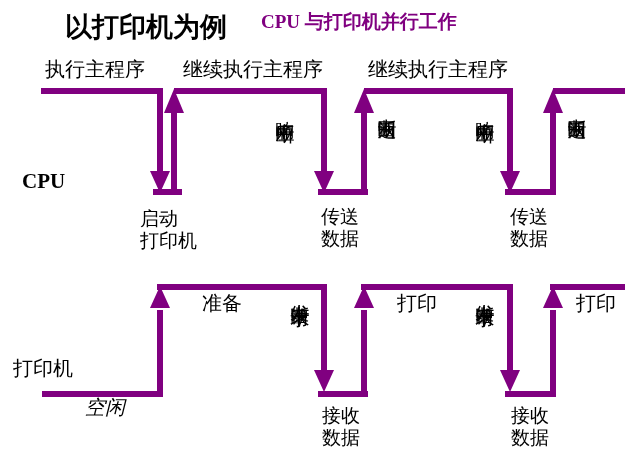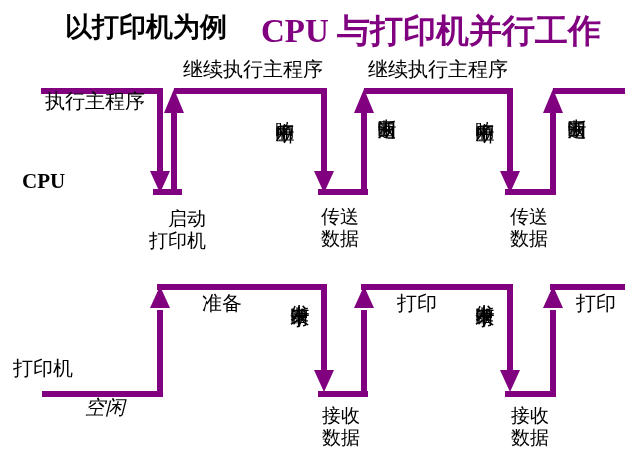"CPU 与打印机并行工作" .title-main { font-size: 33px -> 19px }
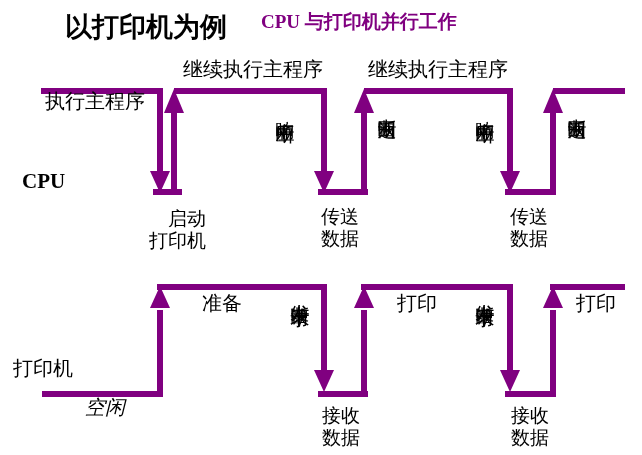"执行主程序" div.lbl { margin-top: 32px -> none }
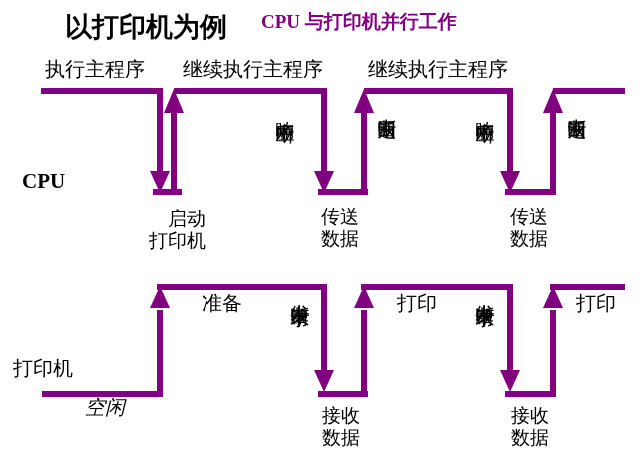"启动" .two { text-align: right -> left }
